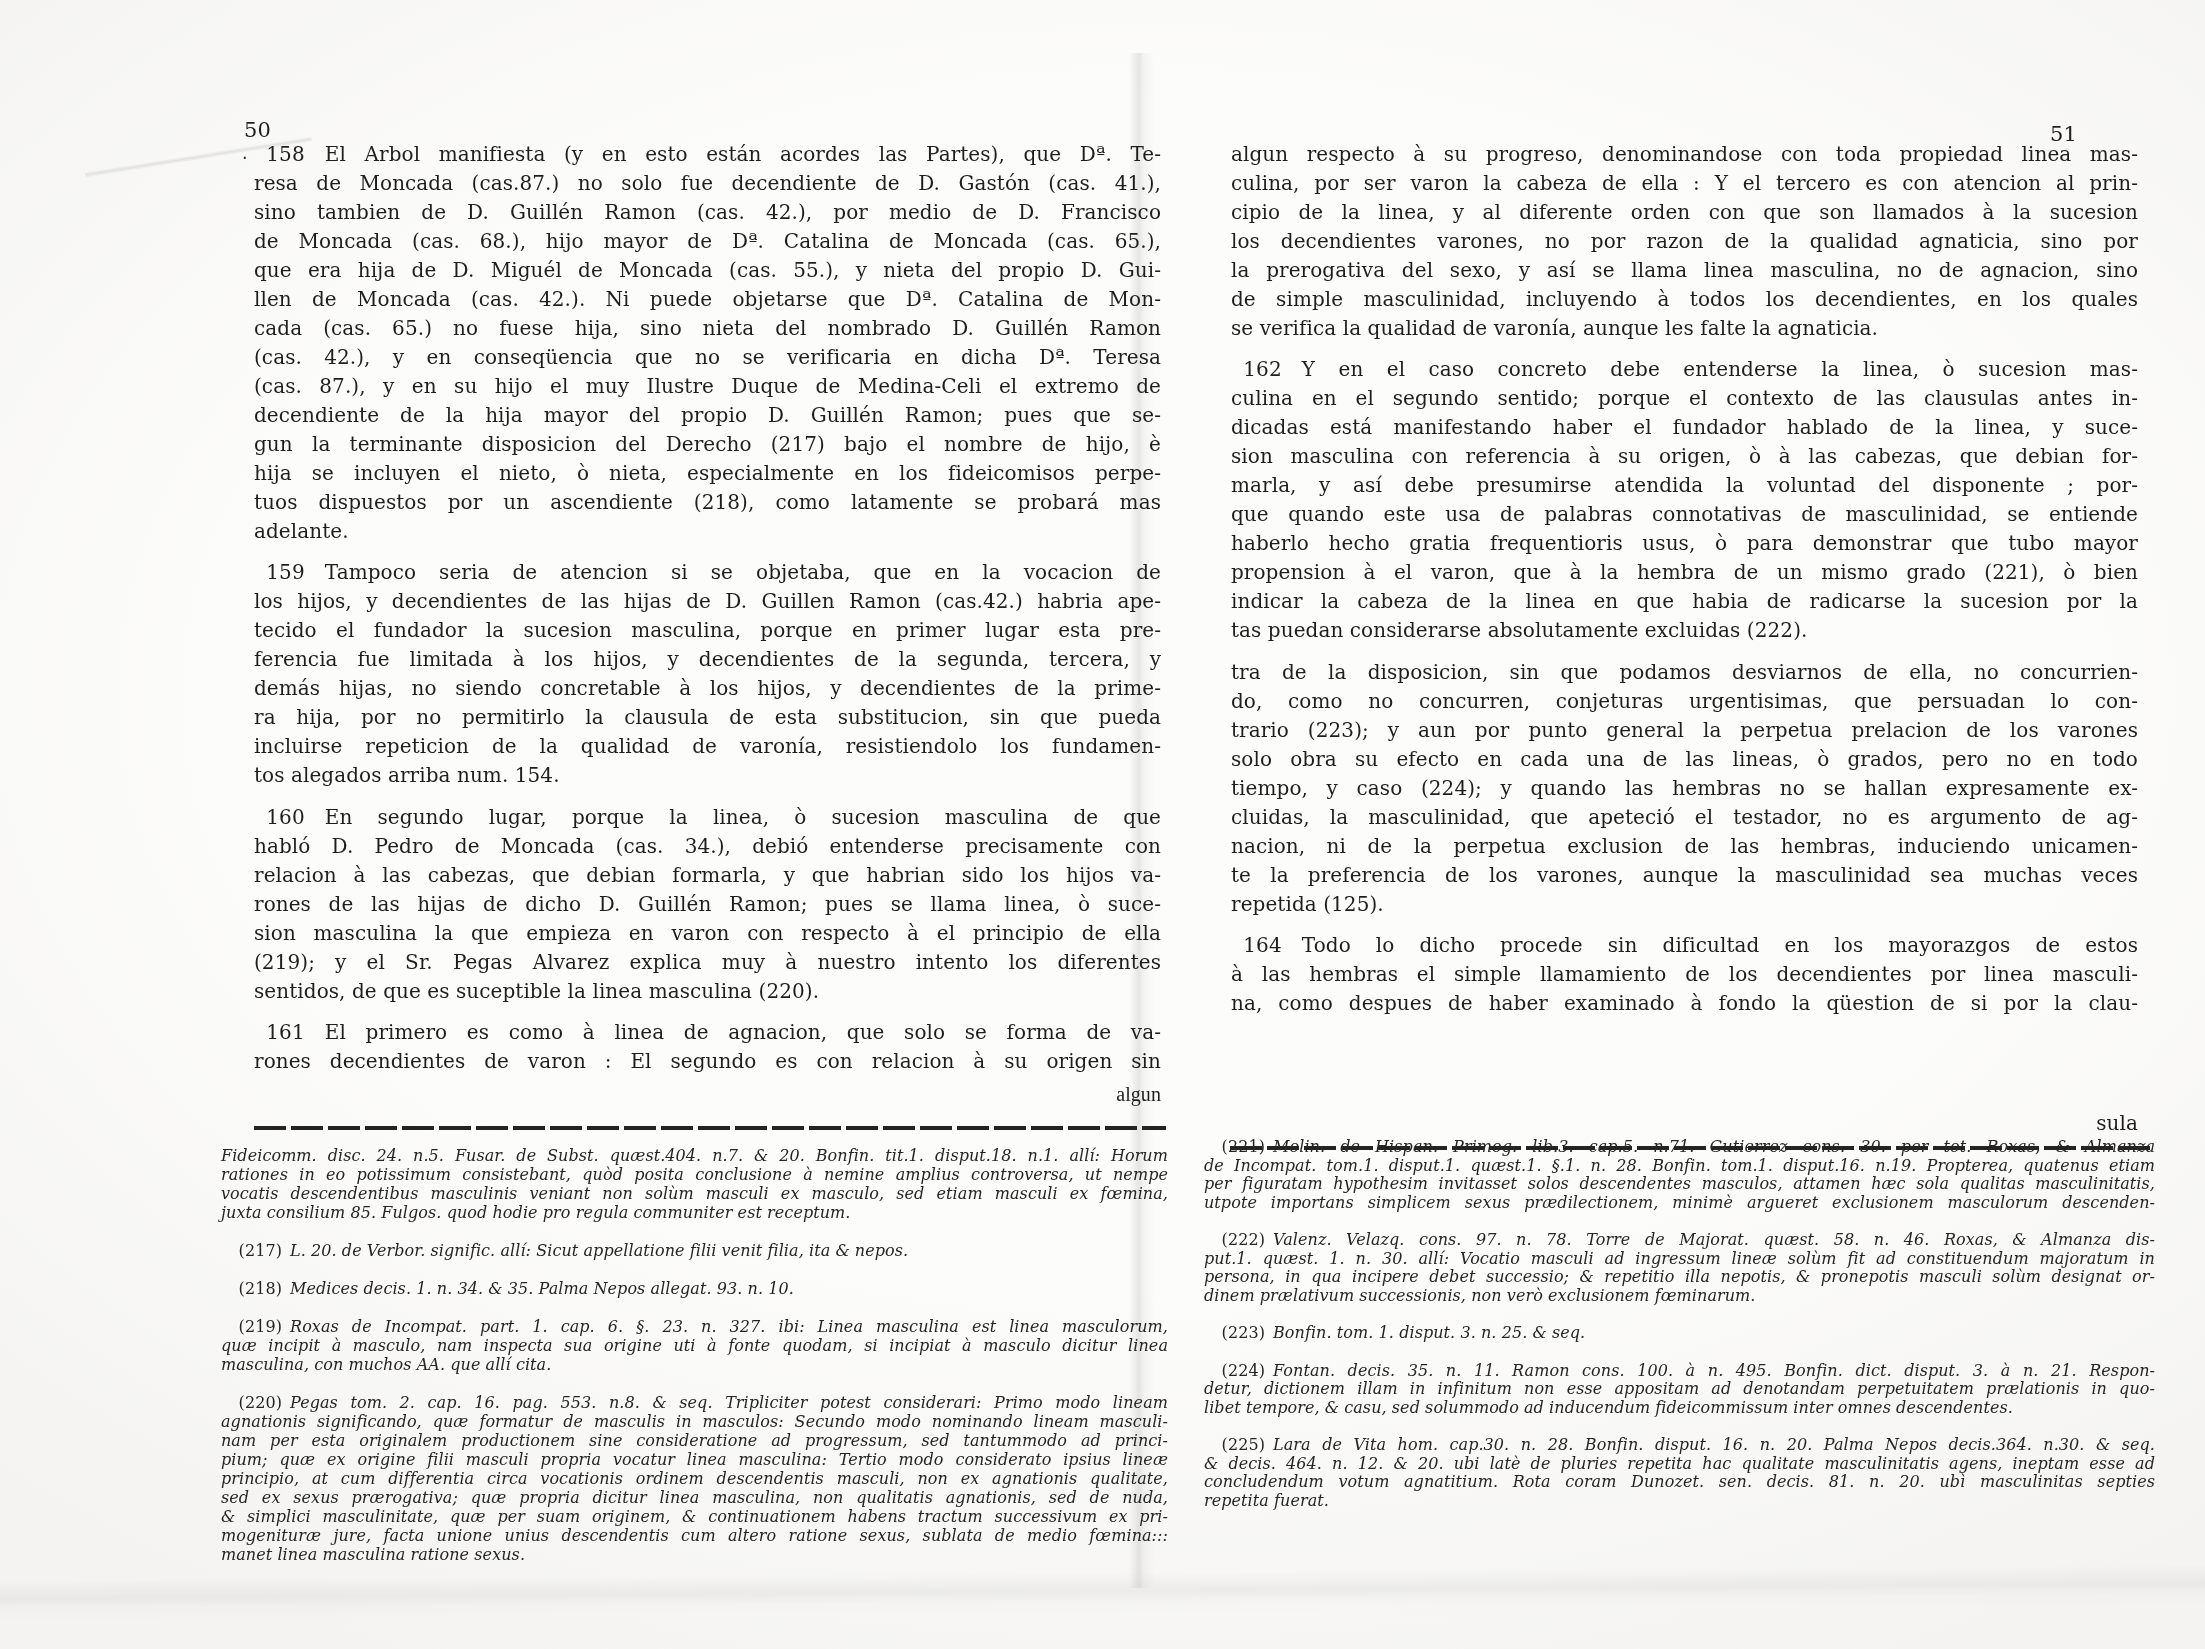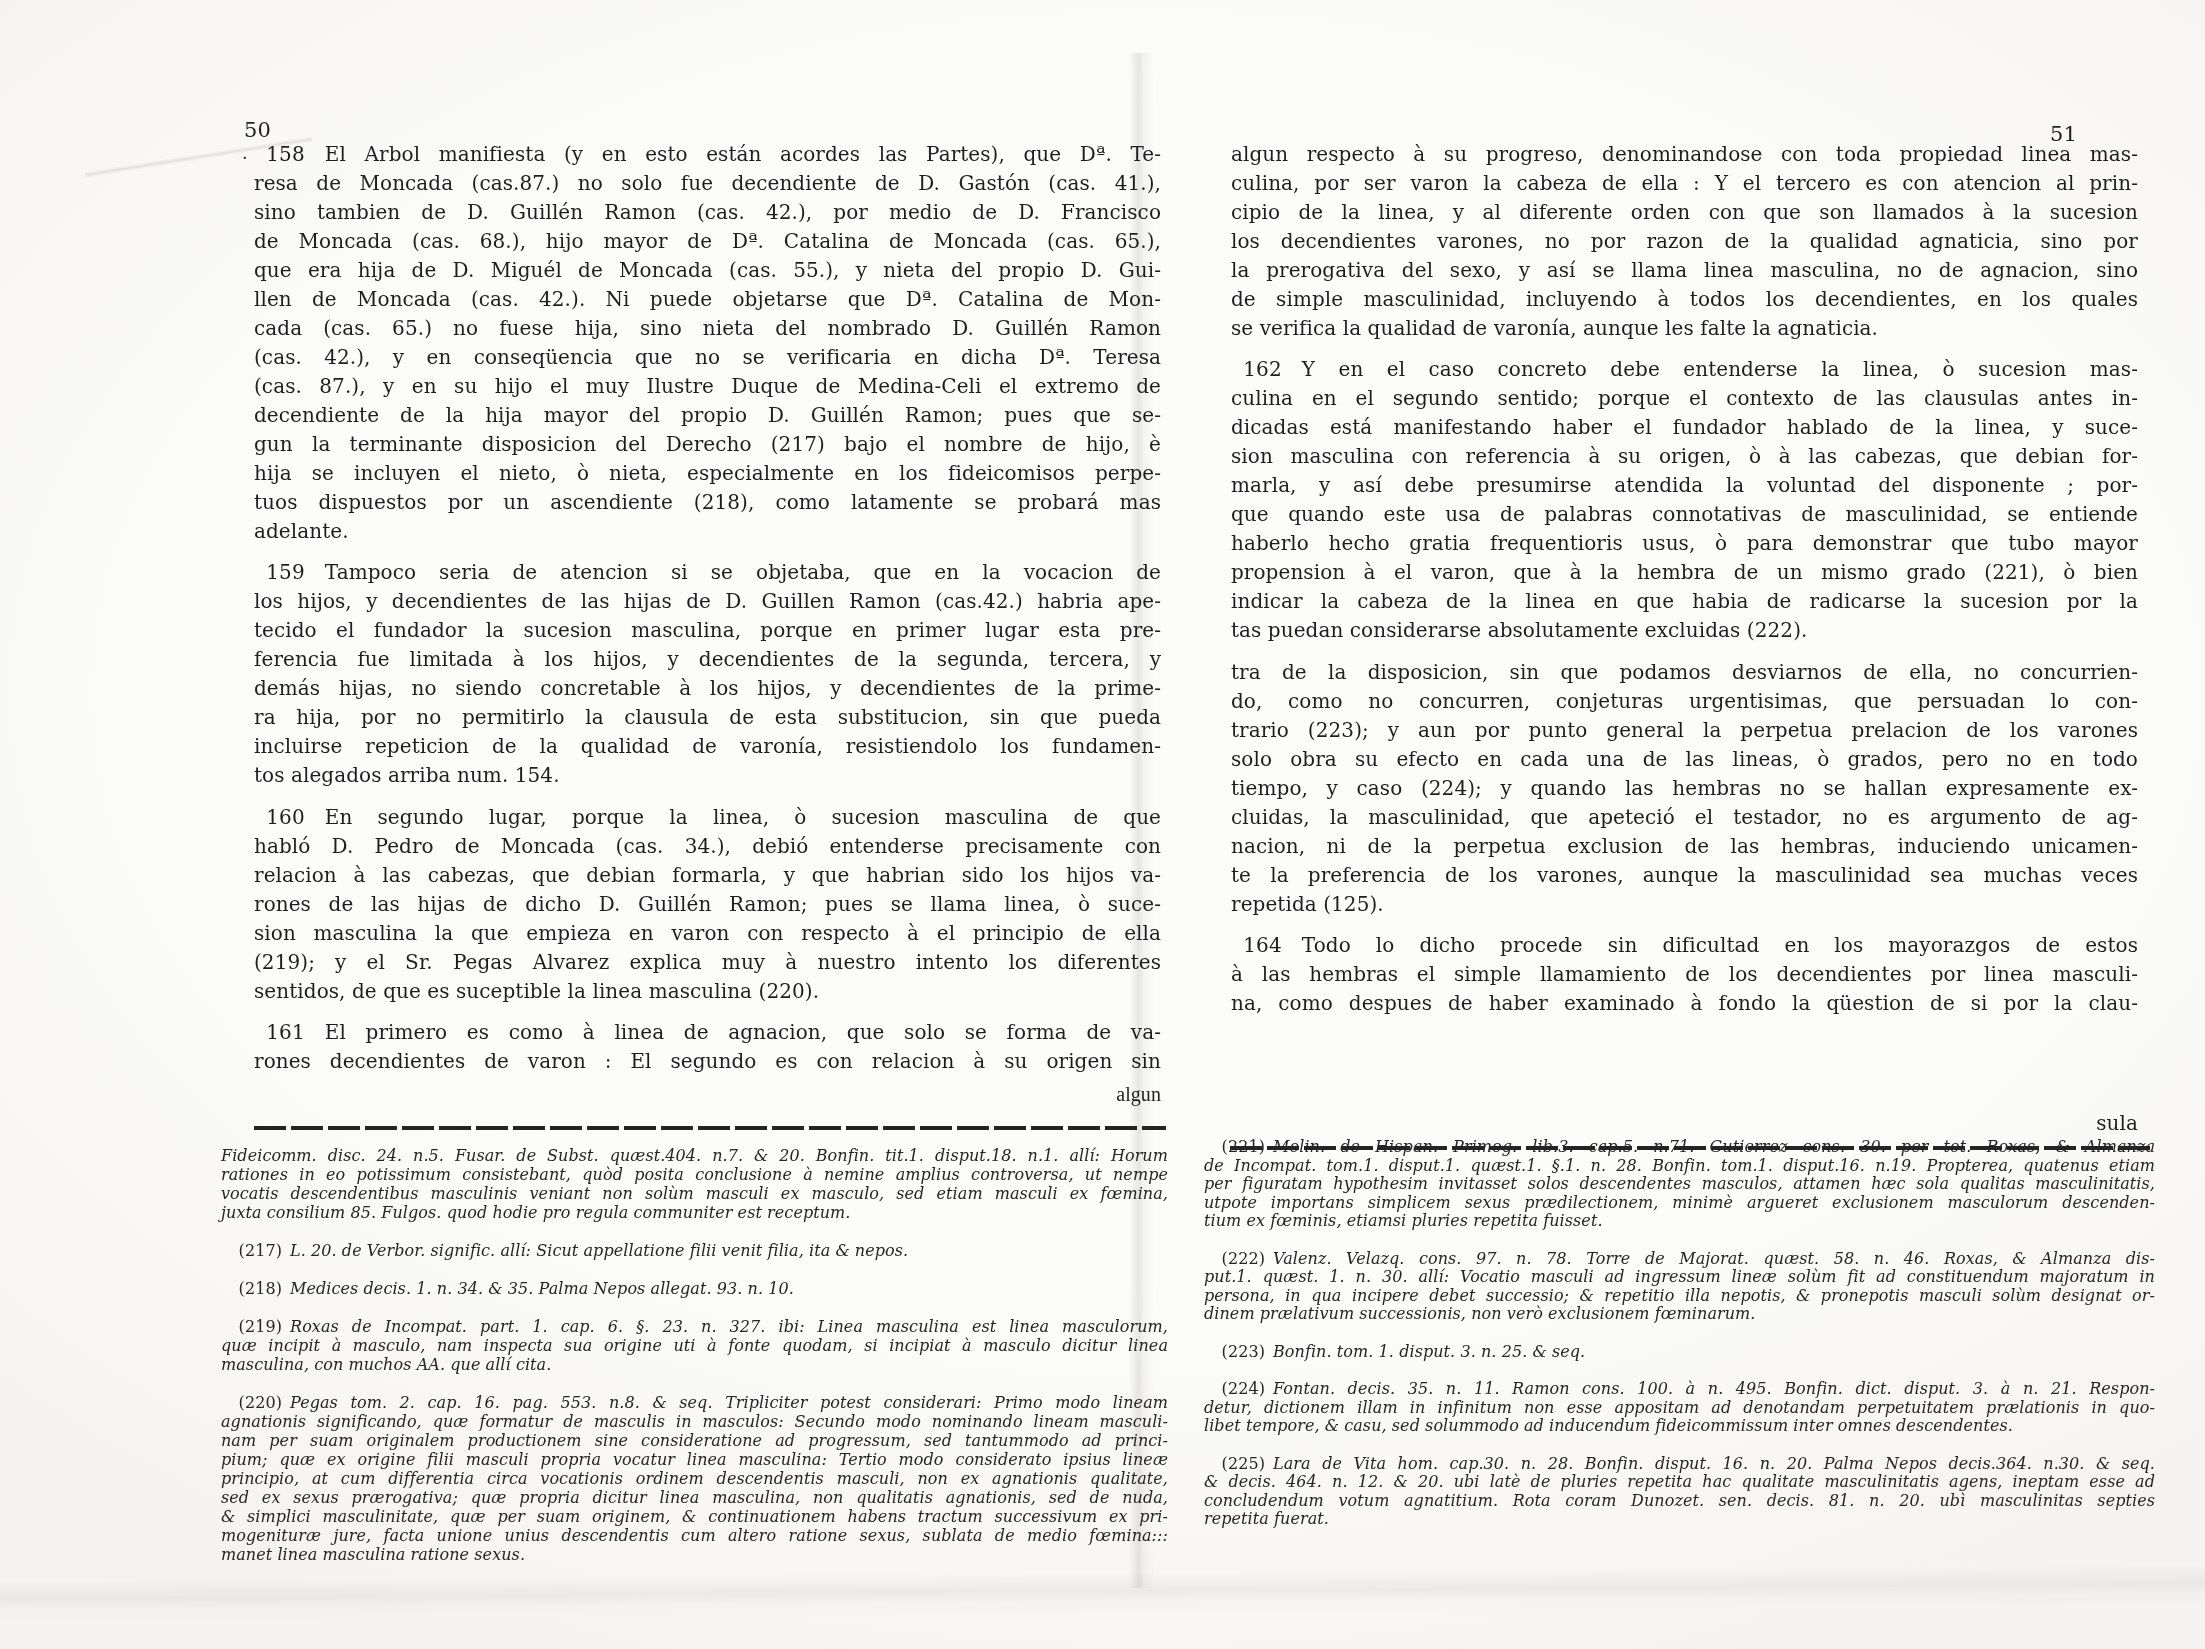"tium ex fœminis, etiamsi pluries" div.line { html: <div>tium ex fœminis, etiamsi pluries repetita fuisset.</div> -> none }
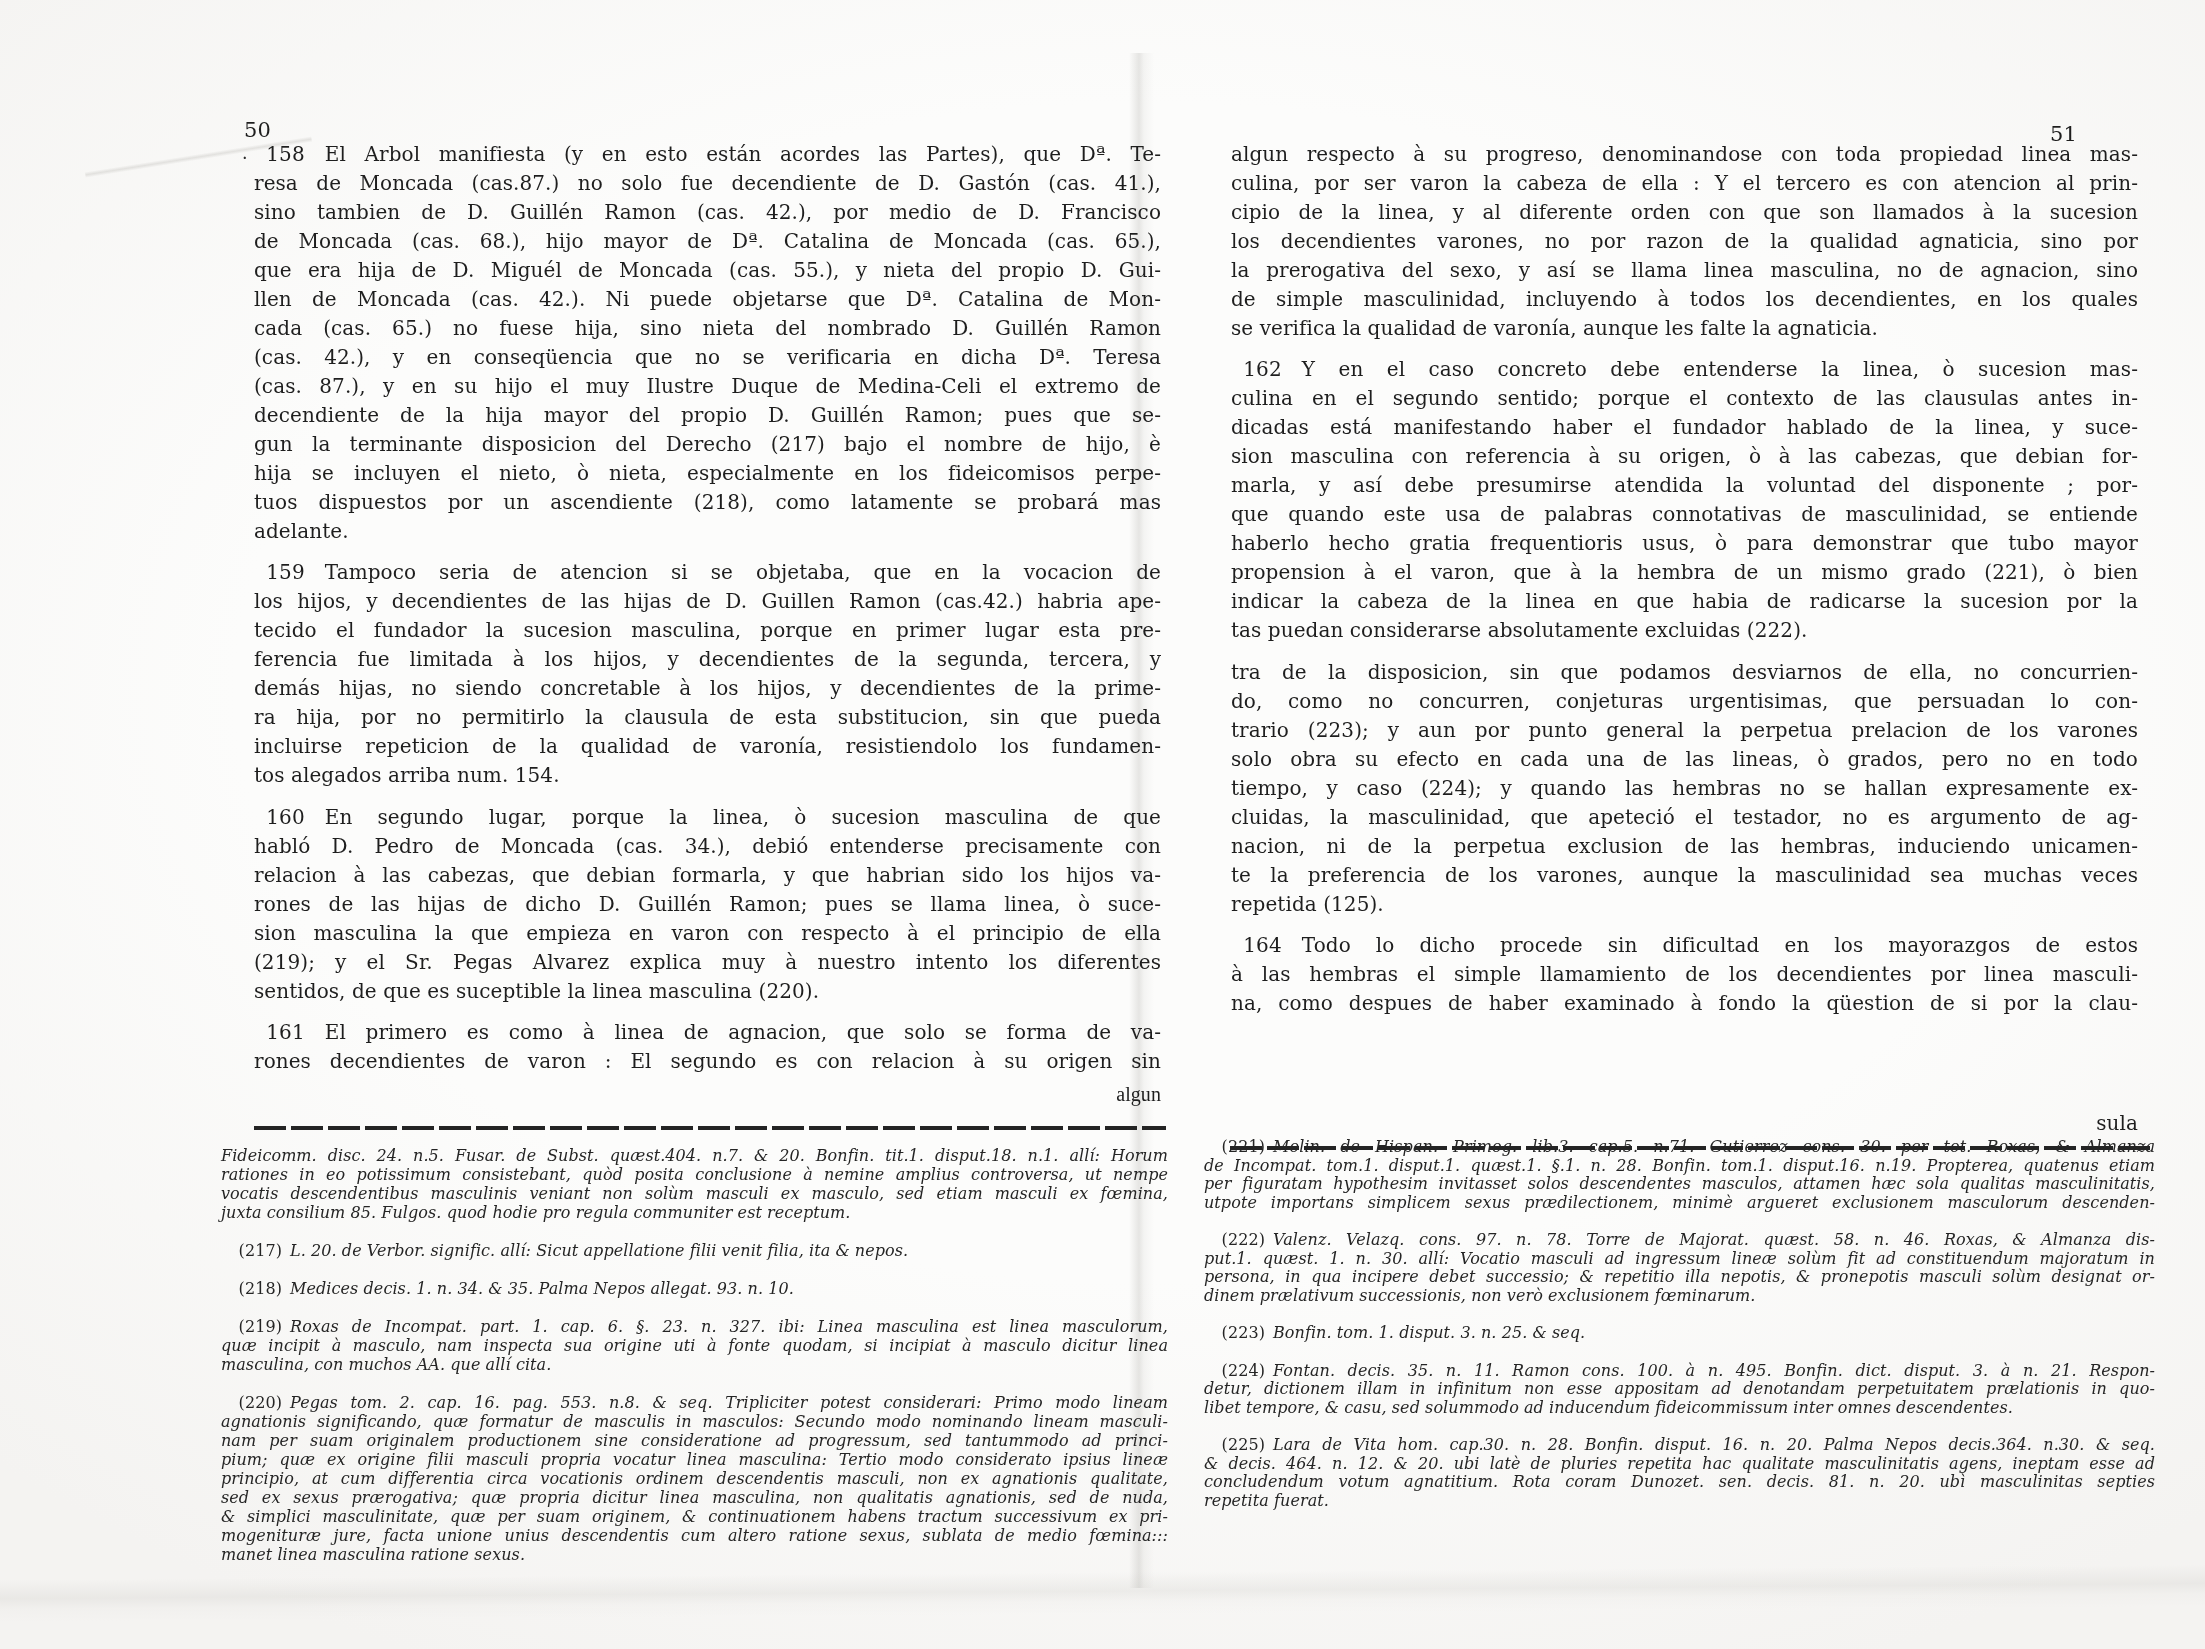"nam per suam originalem productionem" div.line { text: suam -> esta }
